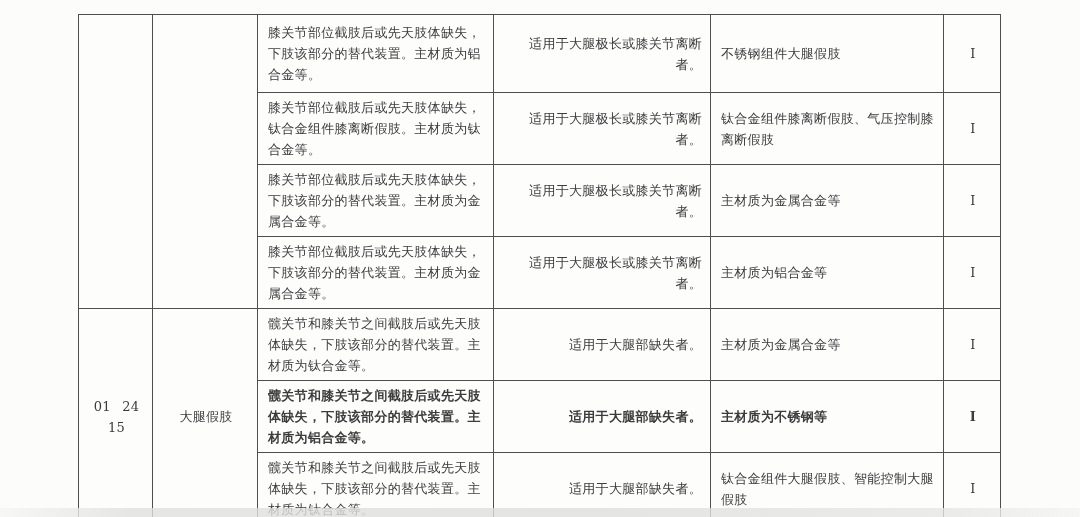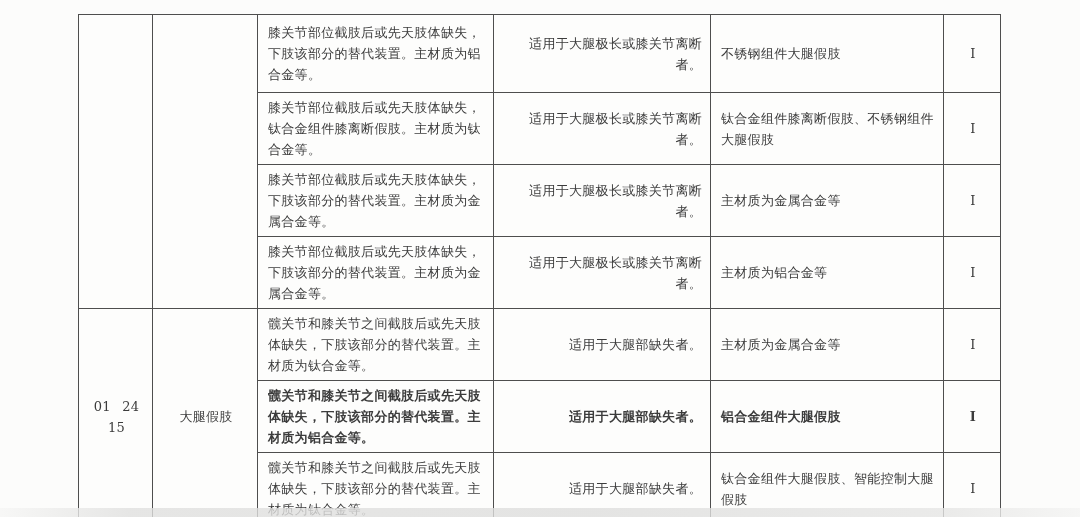"钛合金组件膝离断假肢、不锈钢组件大腿假肢" td.cell-product { text: 不锈钢组件大腿 -> 气压控制膝离断 }
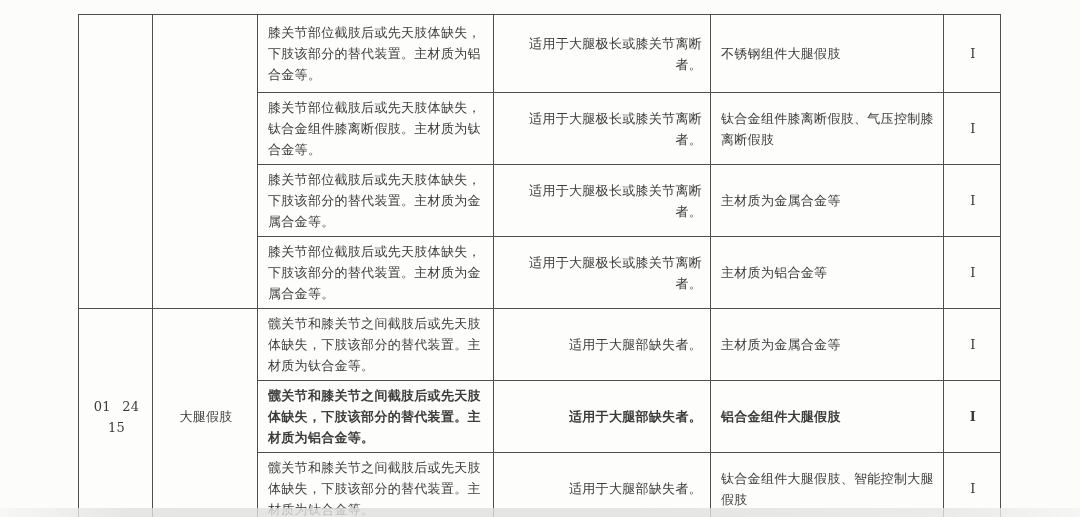"铝合金组件大腿假肢" td.cell-product { text: 铝合金组件大腿假肢 -> 主材质为不锈钢等 }
